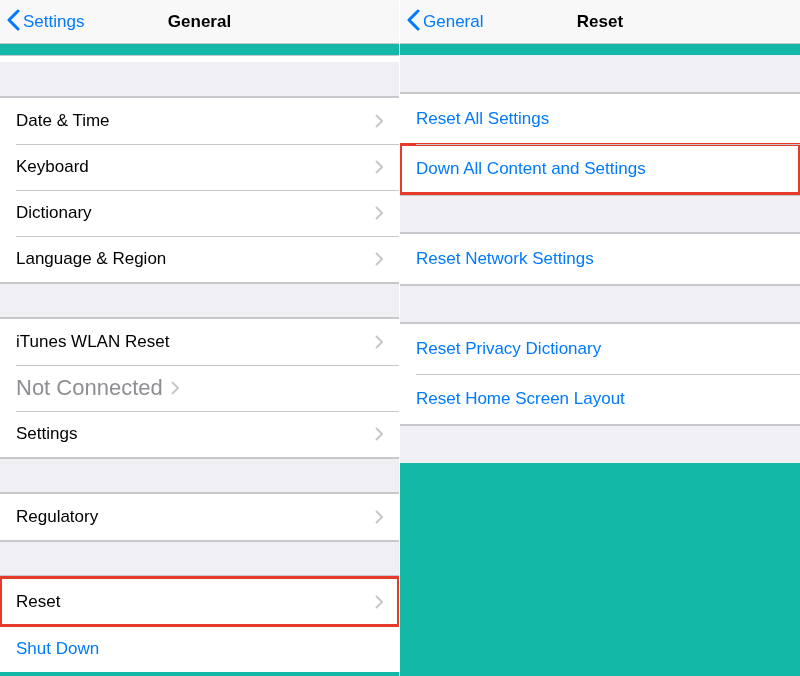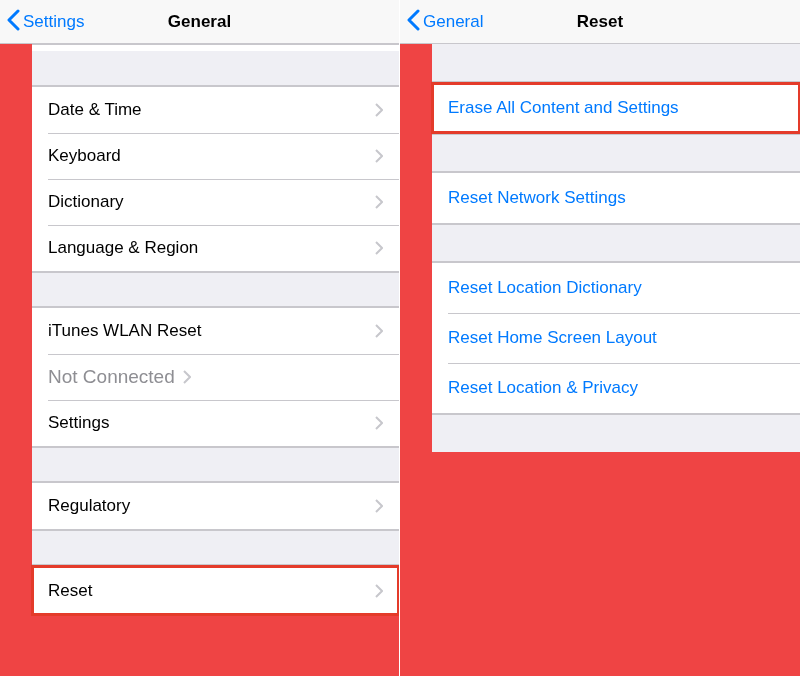"Settings" .screen { background: #ef4444 -> #14b8a6; gap: none -> 11px }
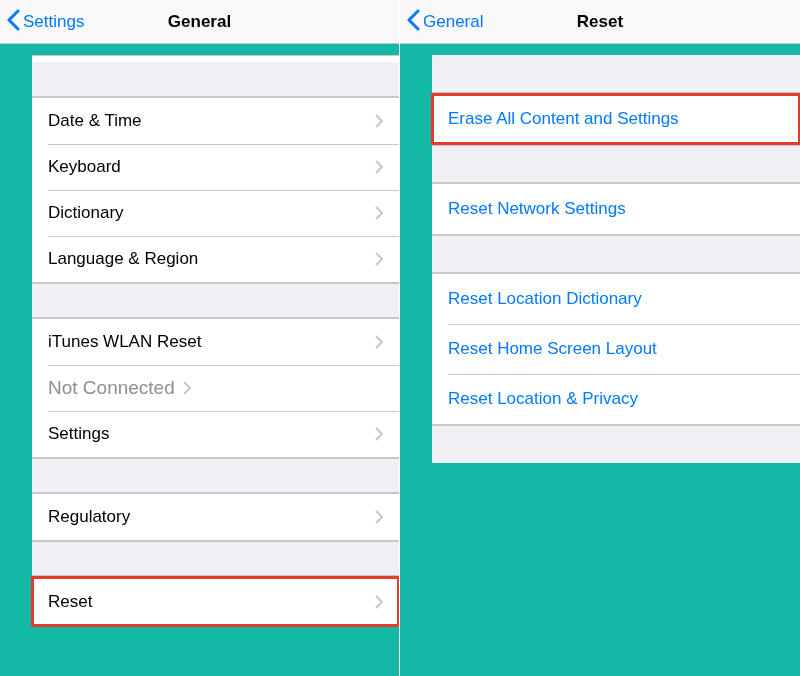"Date & Time" .list { padding-left: 32px -> none }
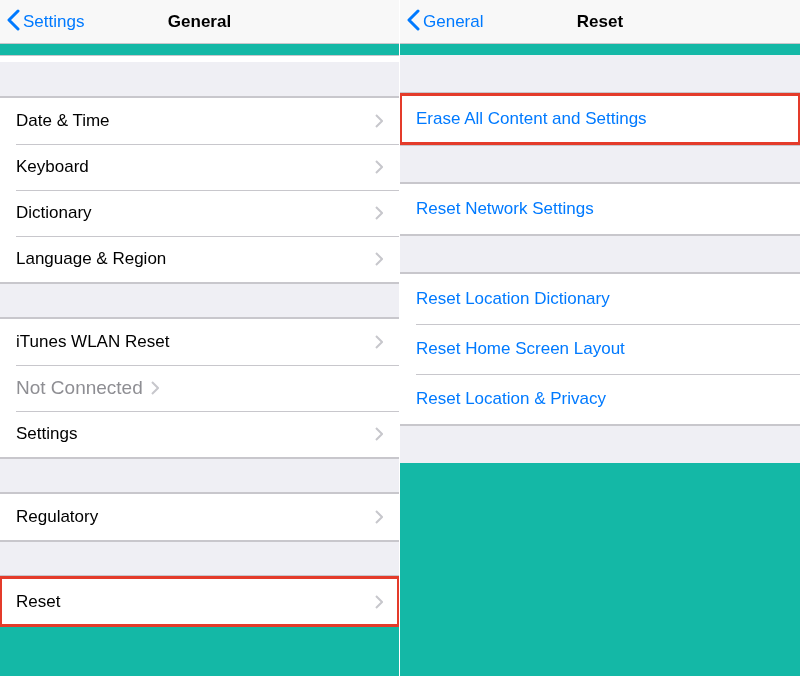"Reset All Settings" div.cell { html: none -> <div> <span>Reset All Settings</span> </div> }
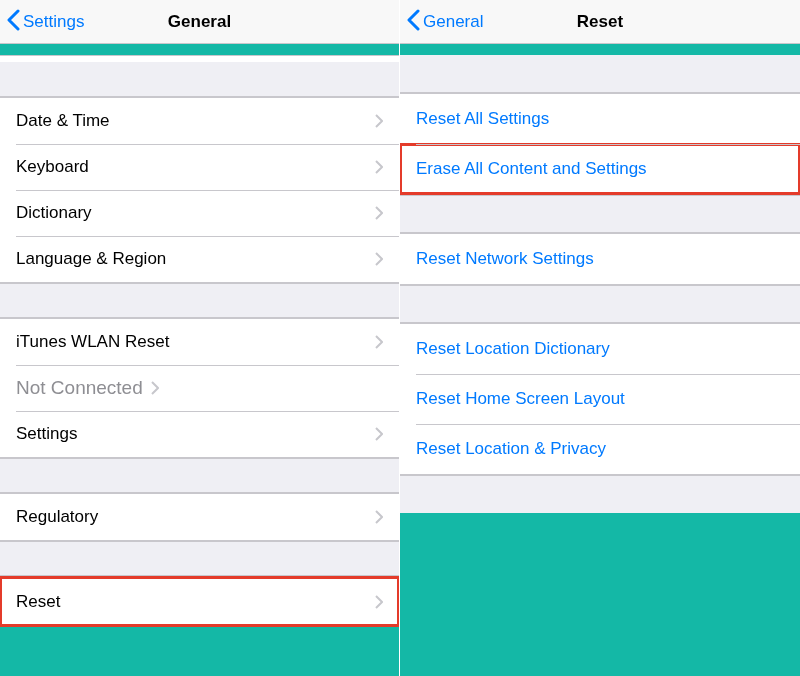"Erase All Content and Settings" span.label { text: Erase -> Down }
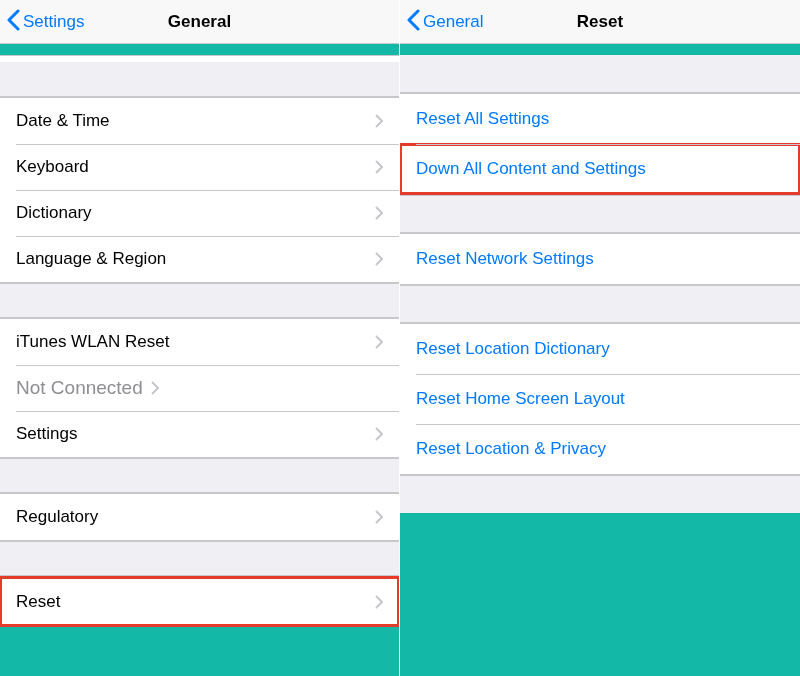"Reset Location Dictionary" span.label { text: Location -> Privacy }
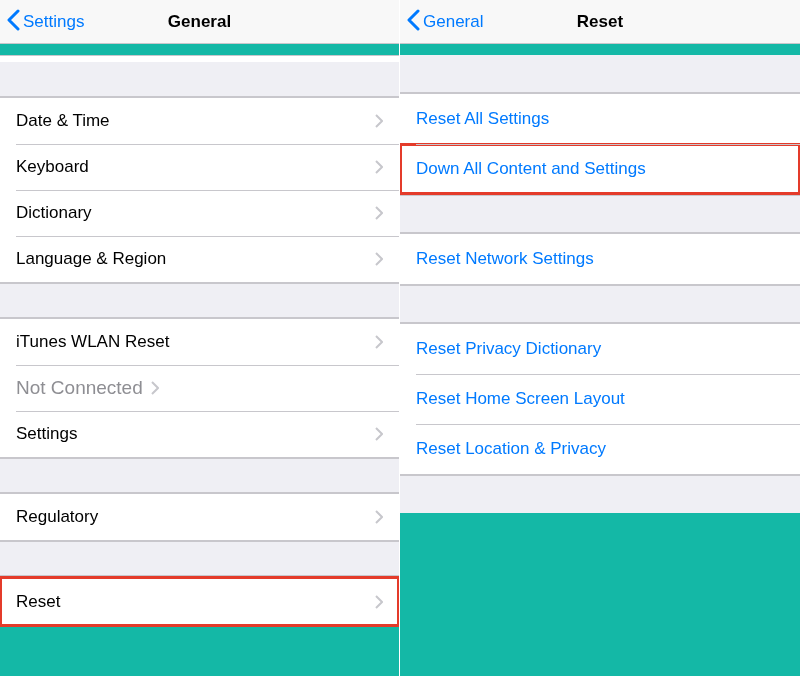"Not Connected" .cell .value { font-size: 19px -> 22px }
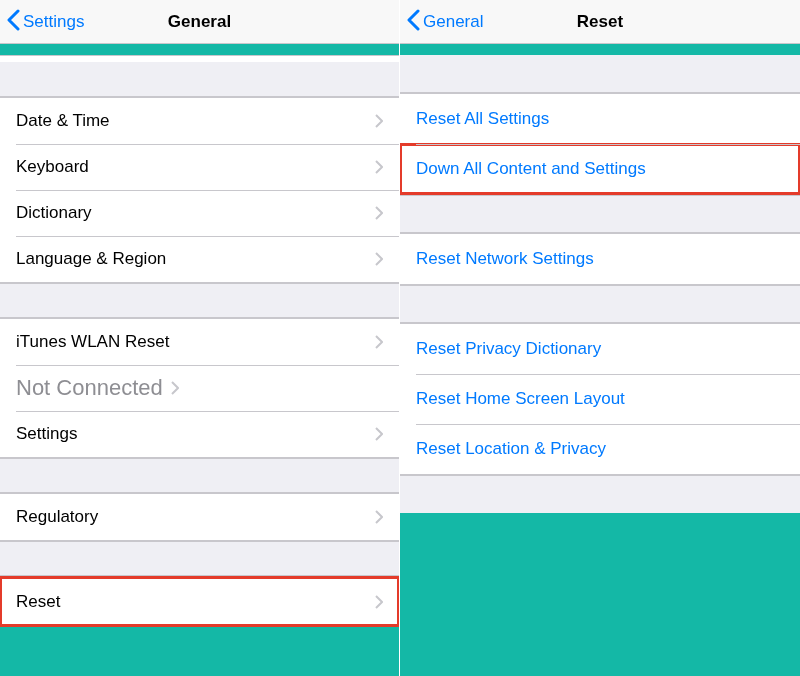"Reset Location & Privacy" div.cell { html: <div> <span>Reset Location &amp; Privacy</span> </div> -> none }
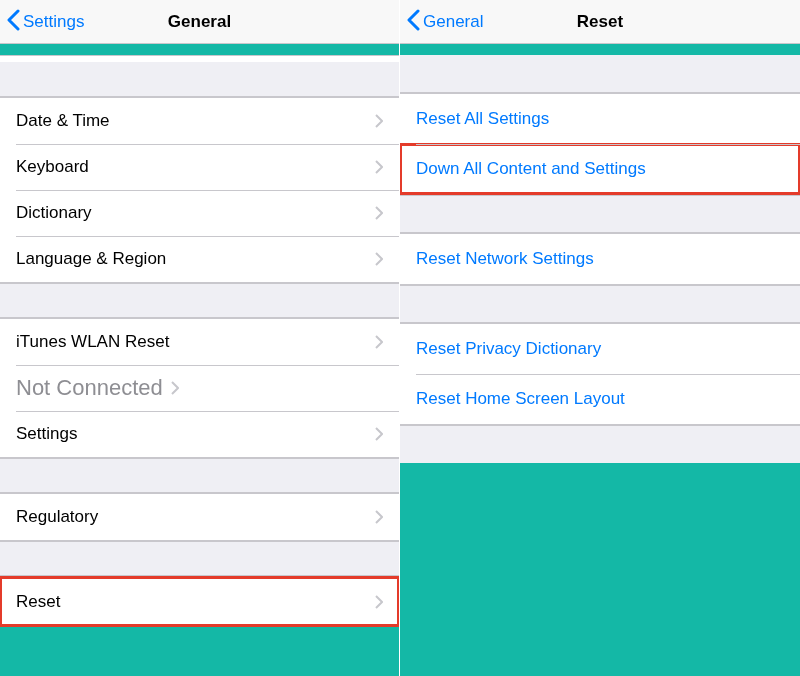"Shut Down" div.cell { html: none -> <div> <span>Shut Down</span> </div> }
